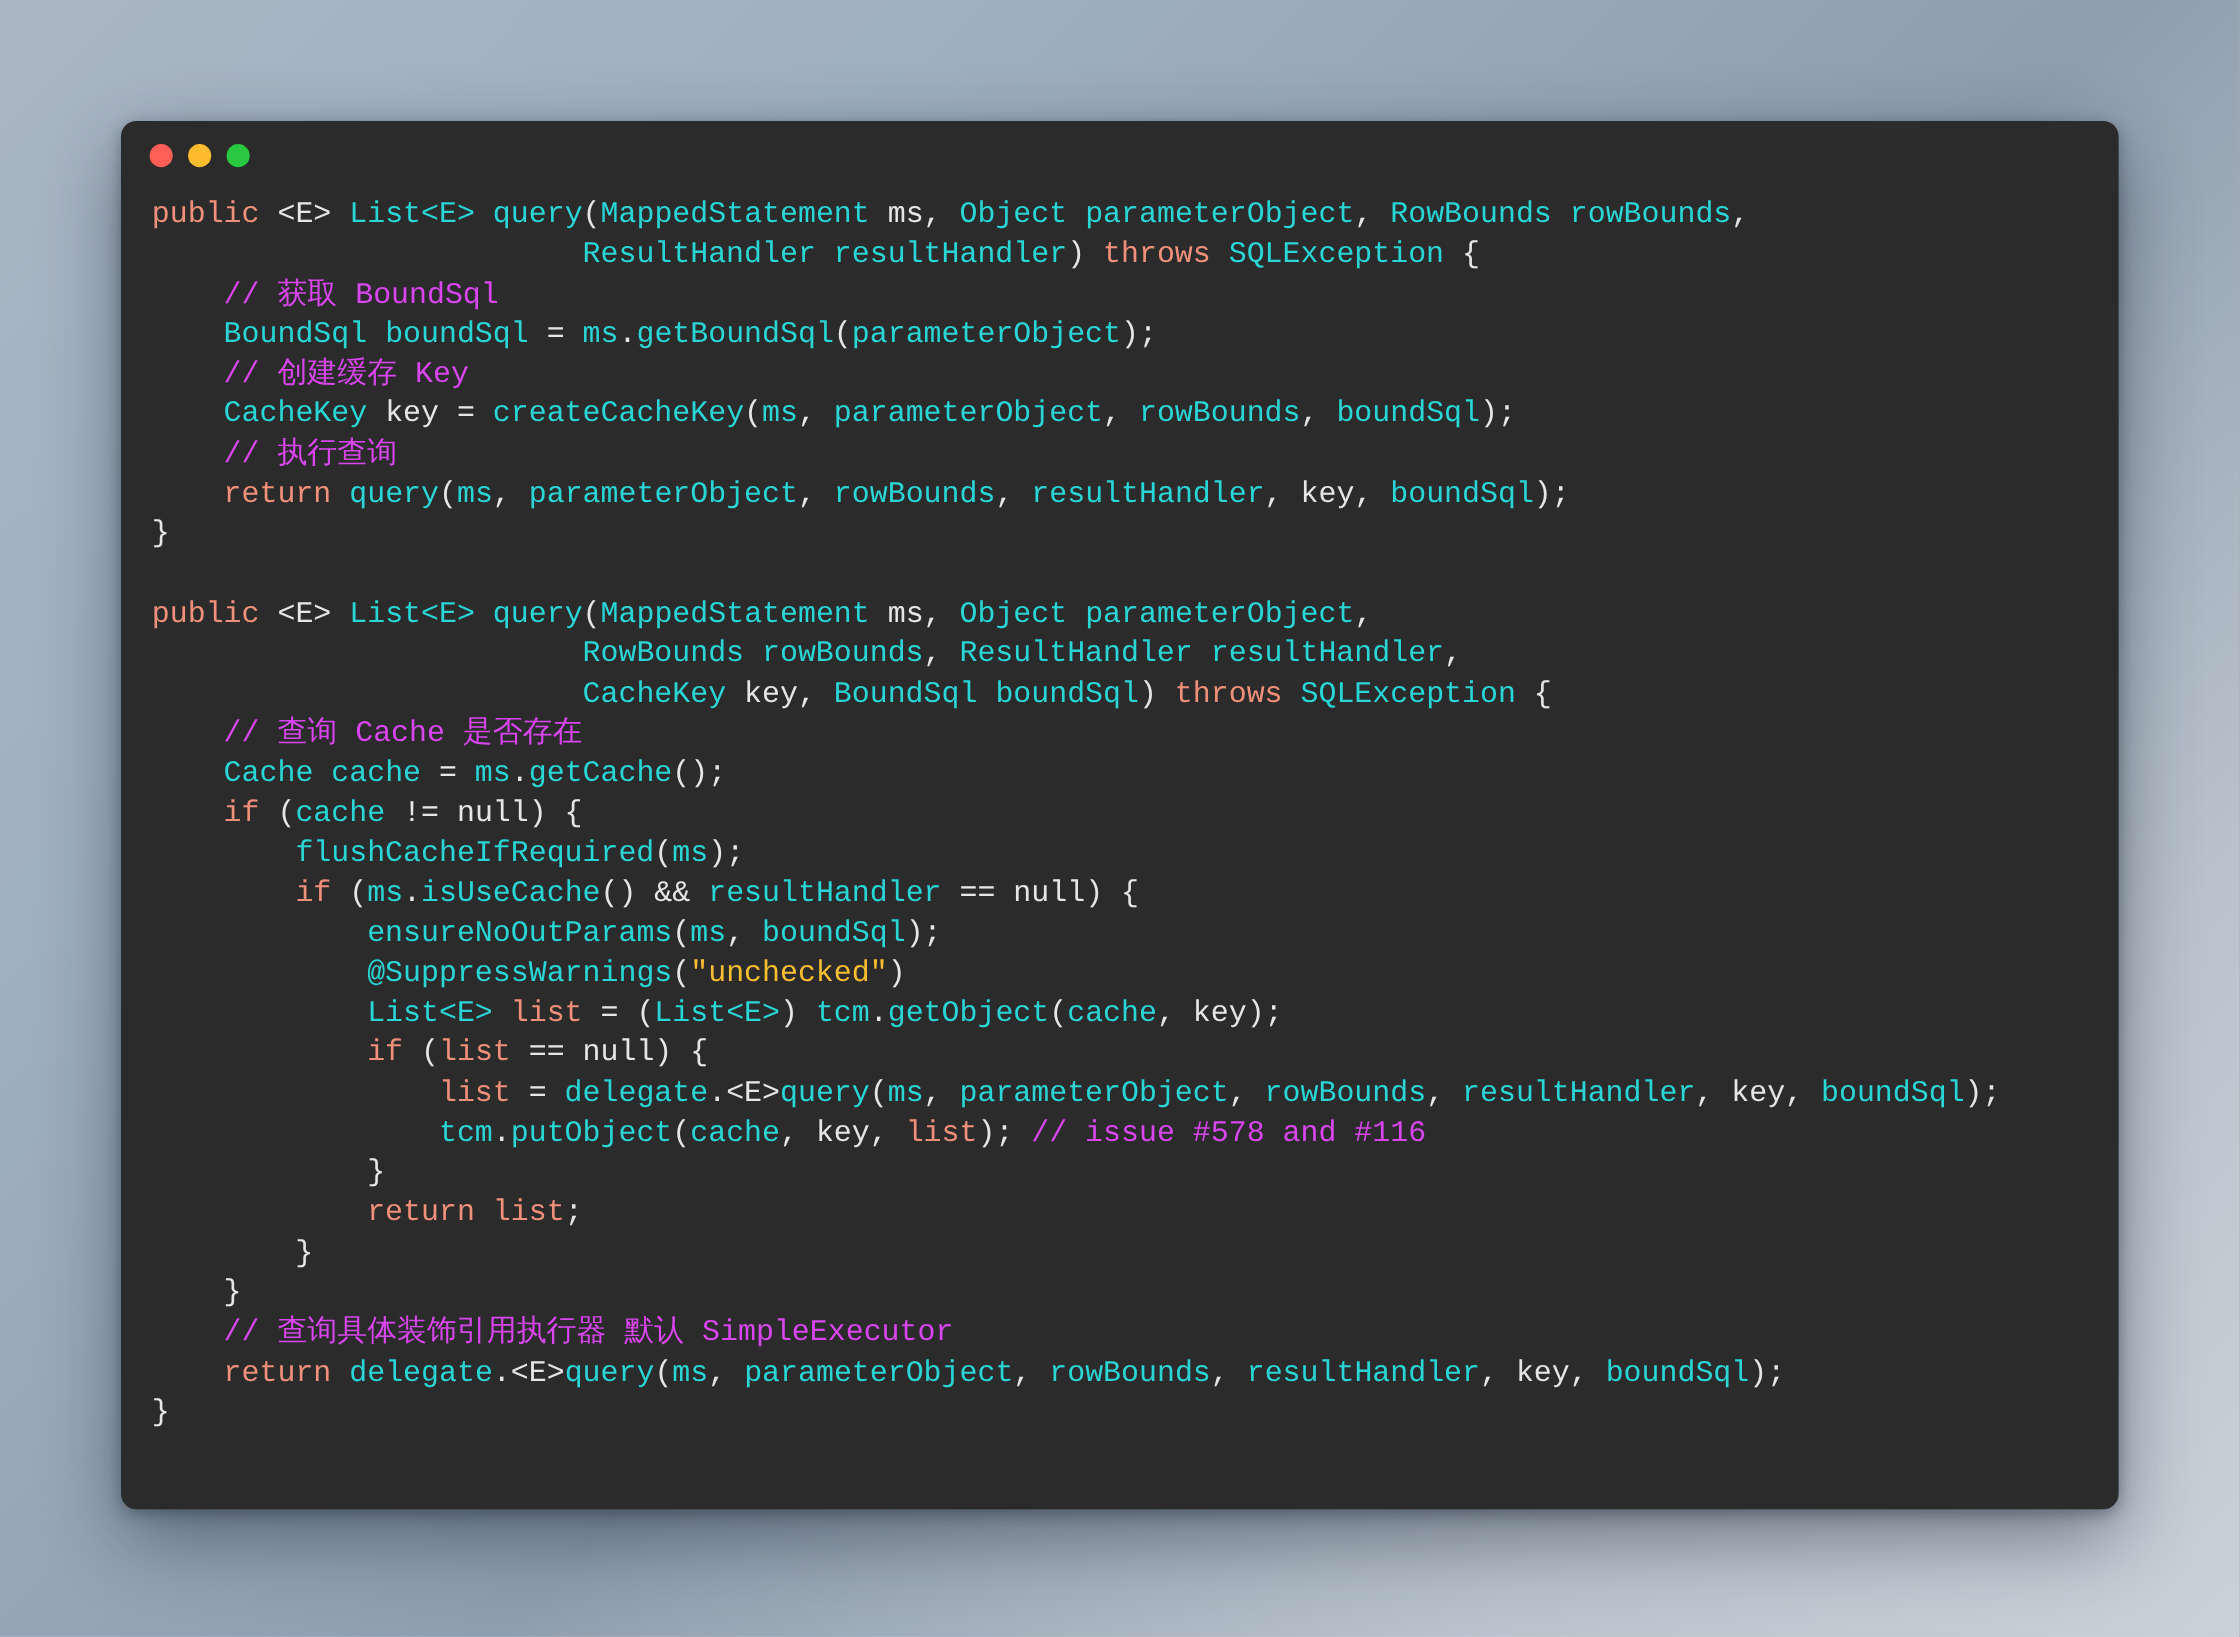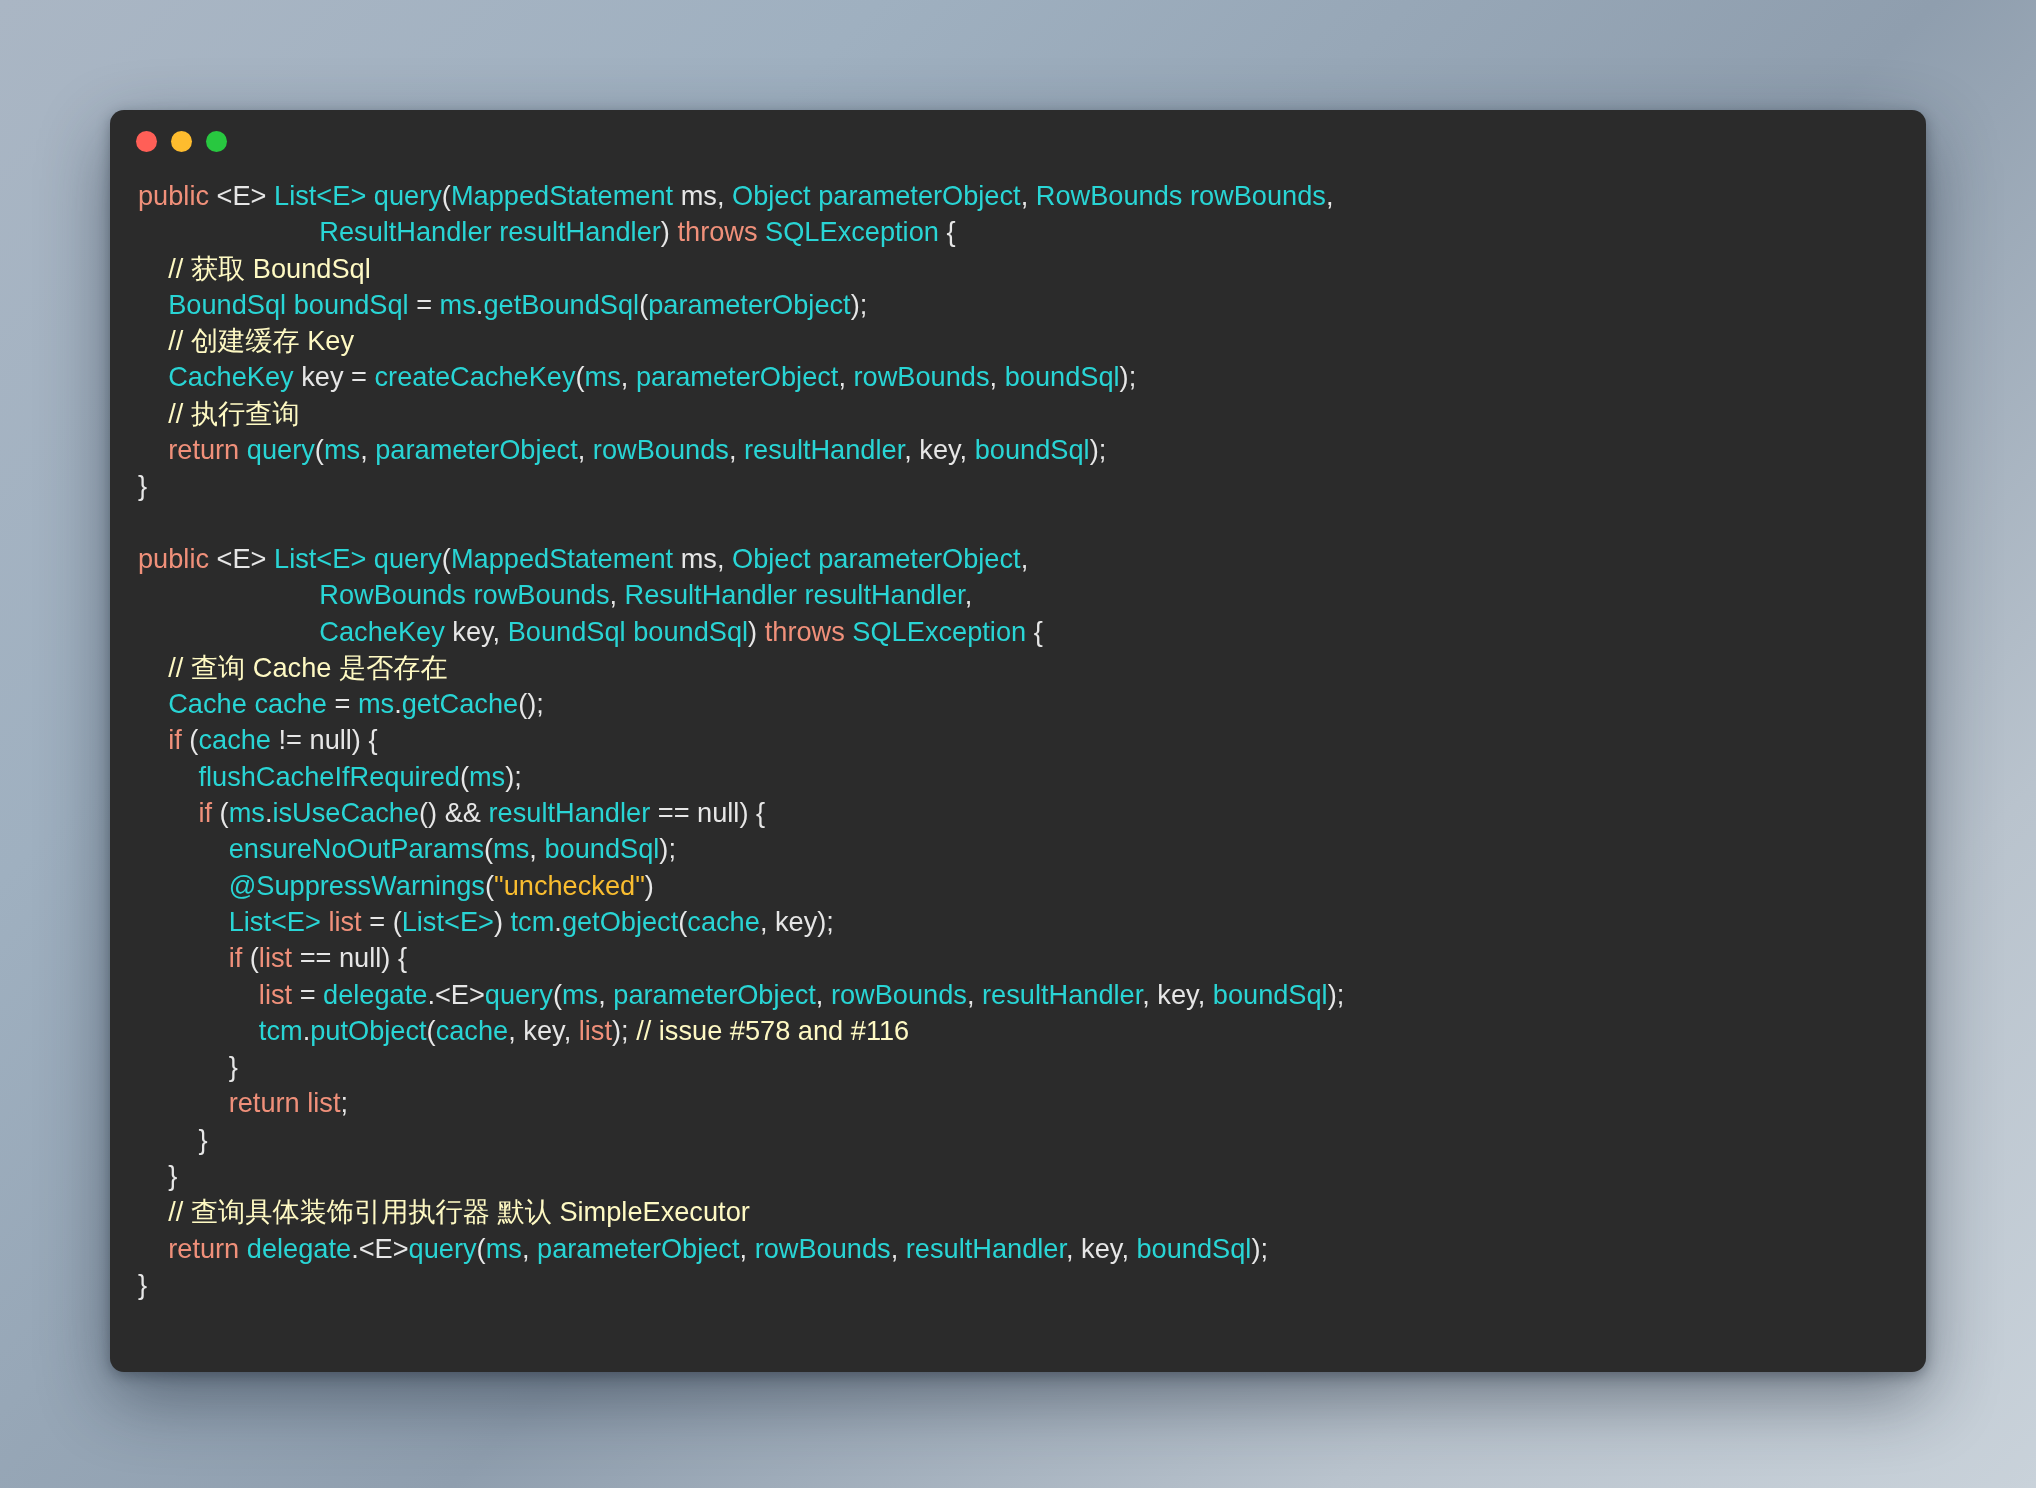"public <E> List<E> query(MappedStatement" .code { font-family: Liberation Sans, sans-serif -> Liberation Mono, monospace }
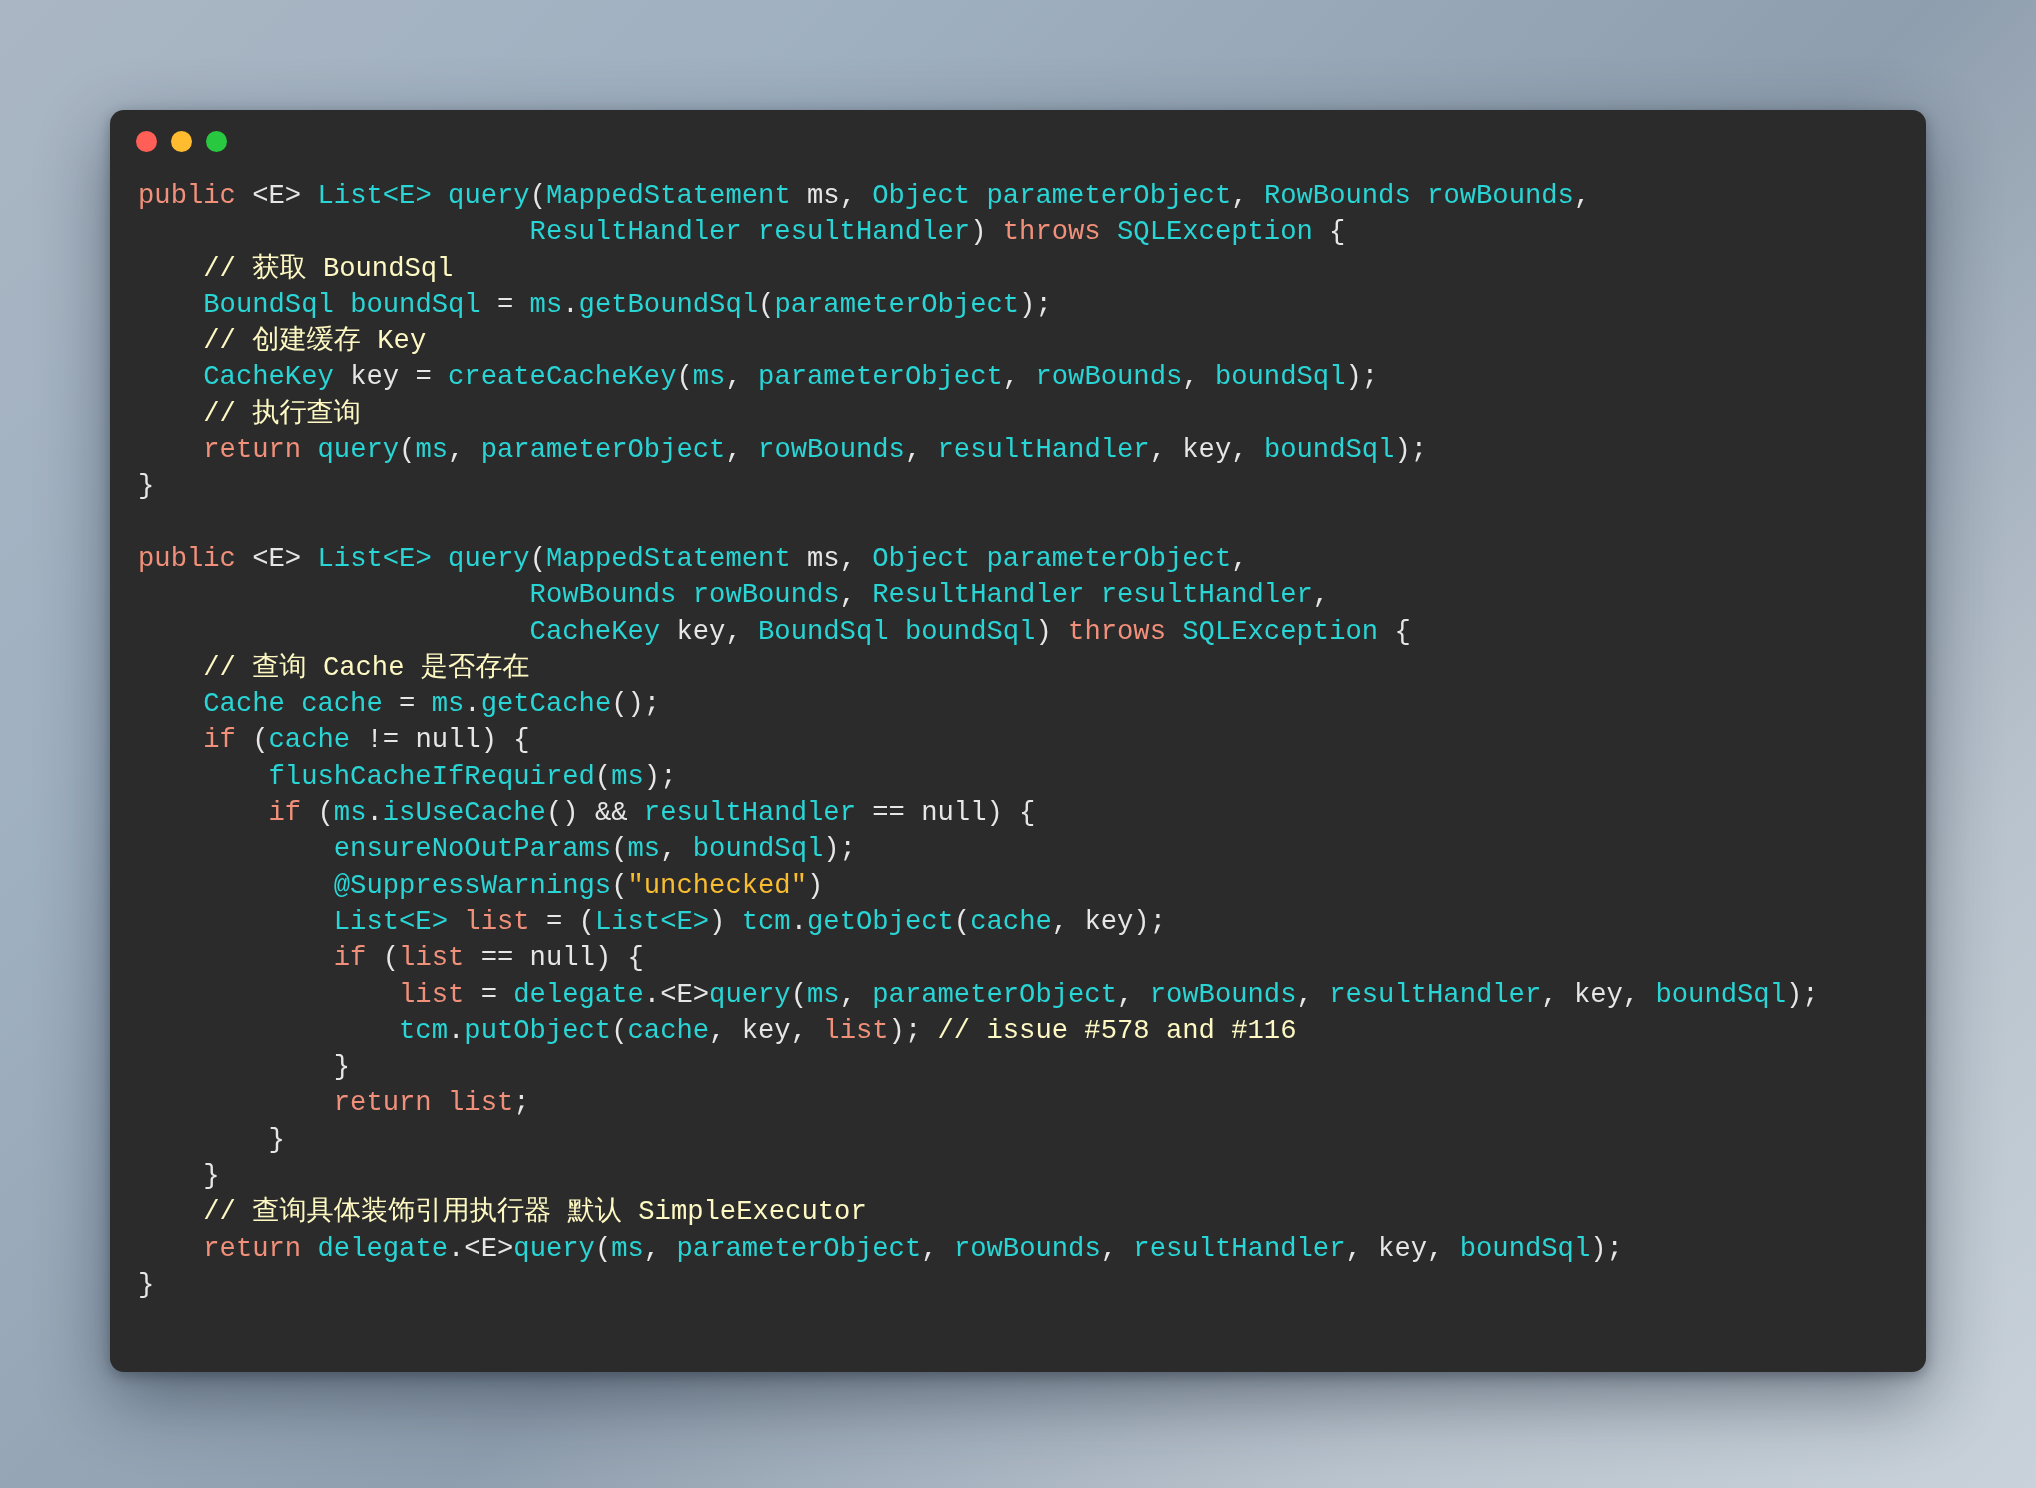"// 获取 BoundSql" .cm { color: #fef9c3 -> #d946ef }
